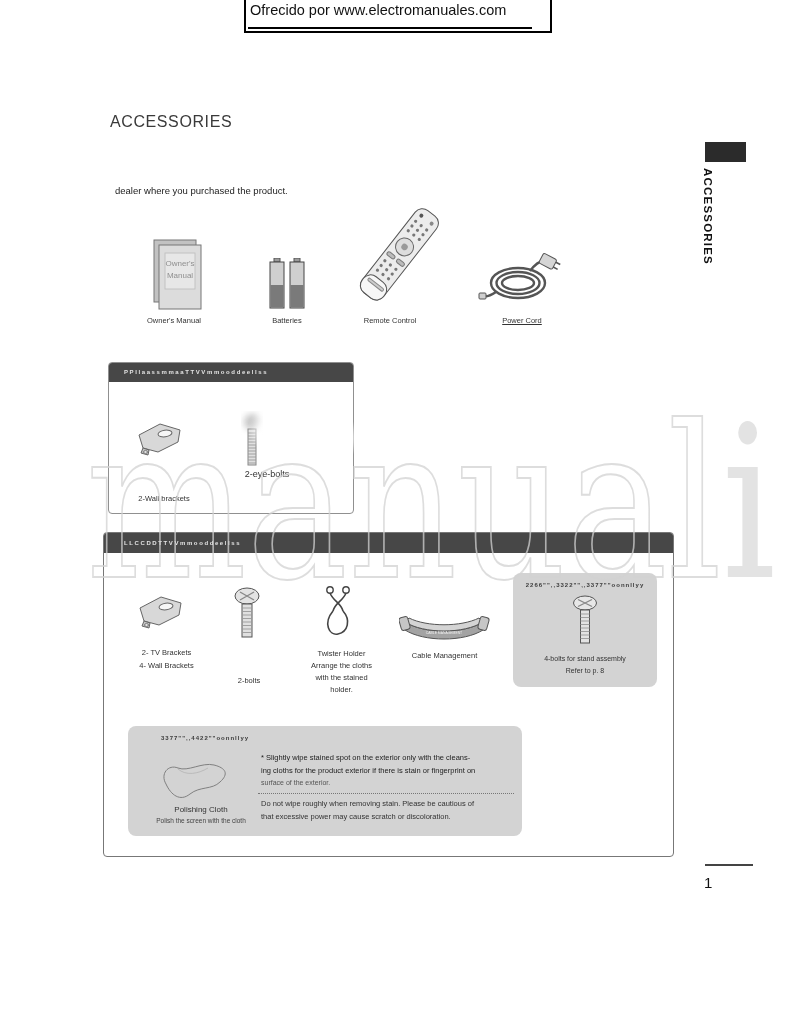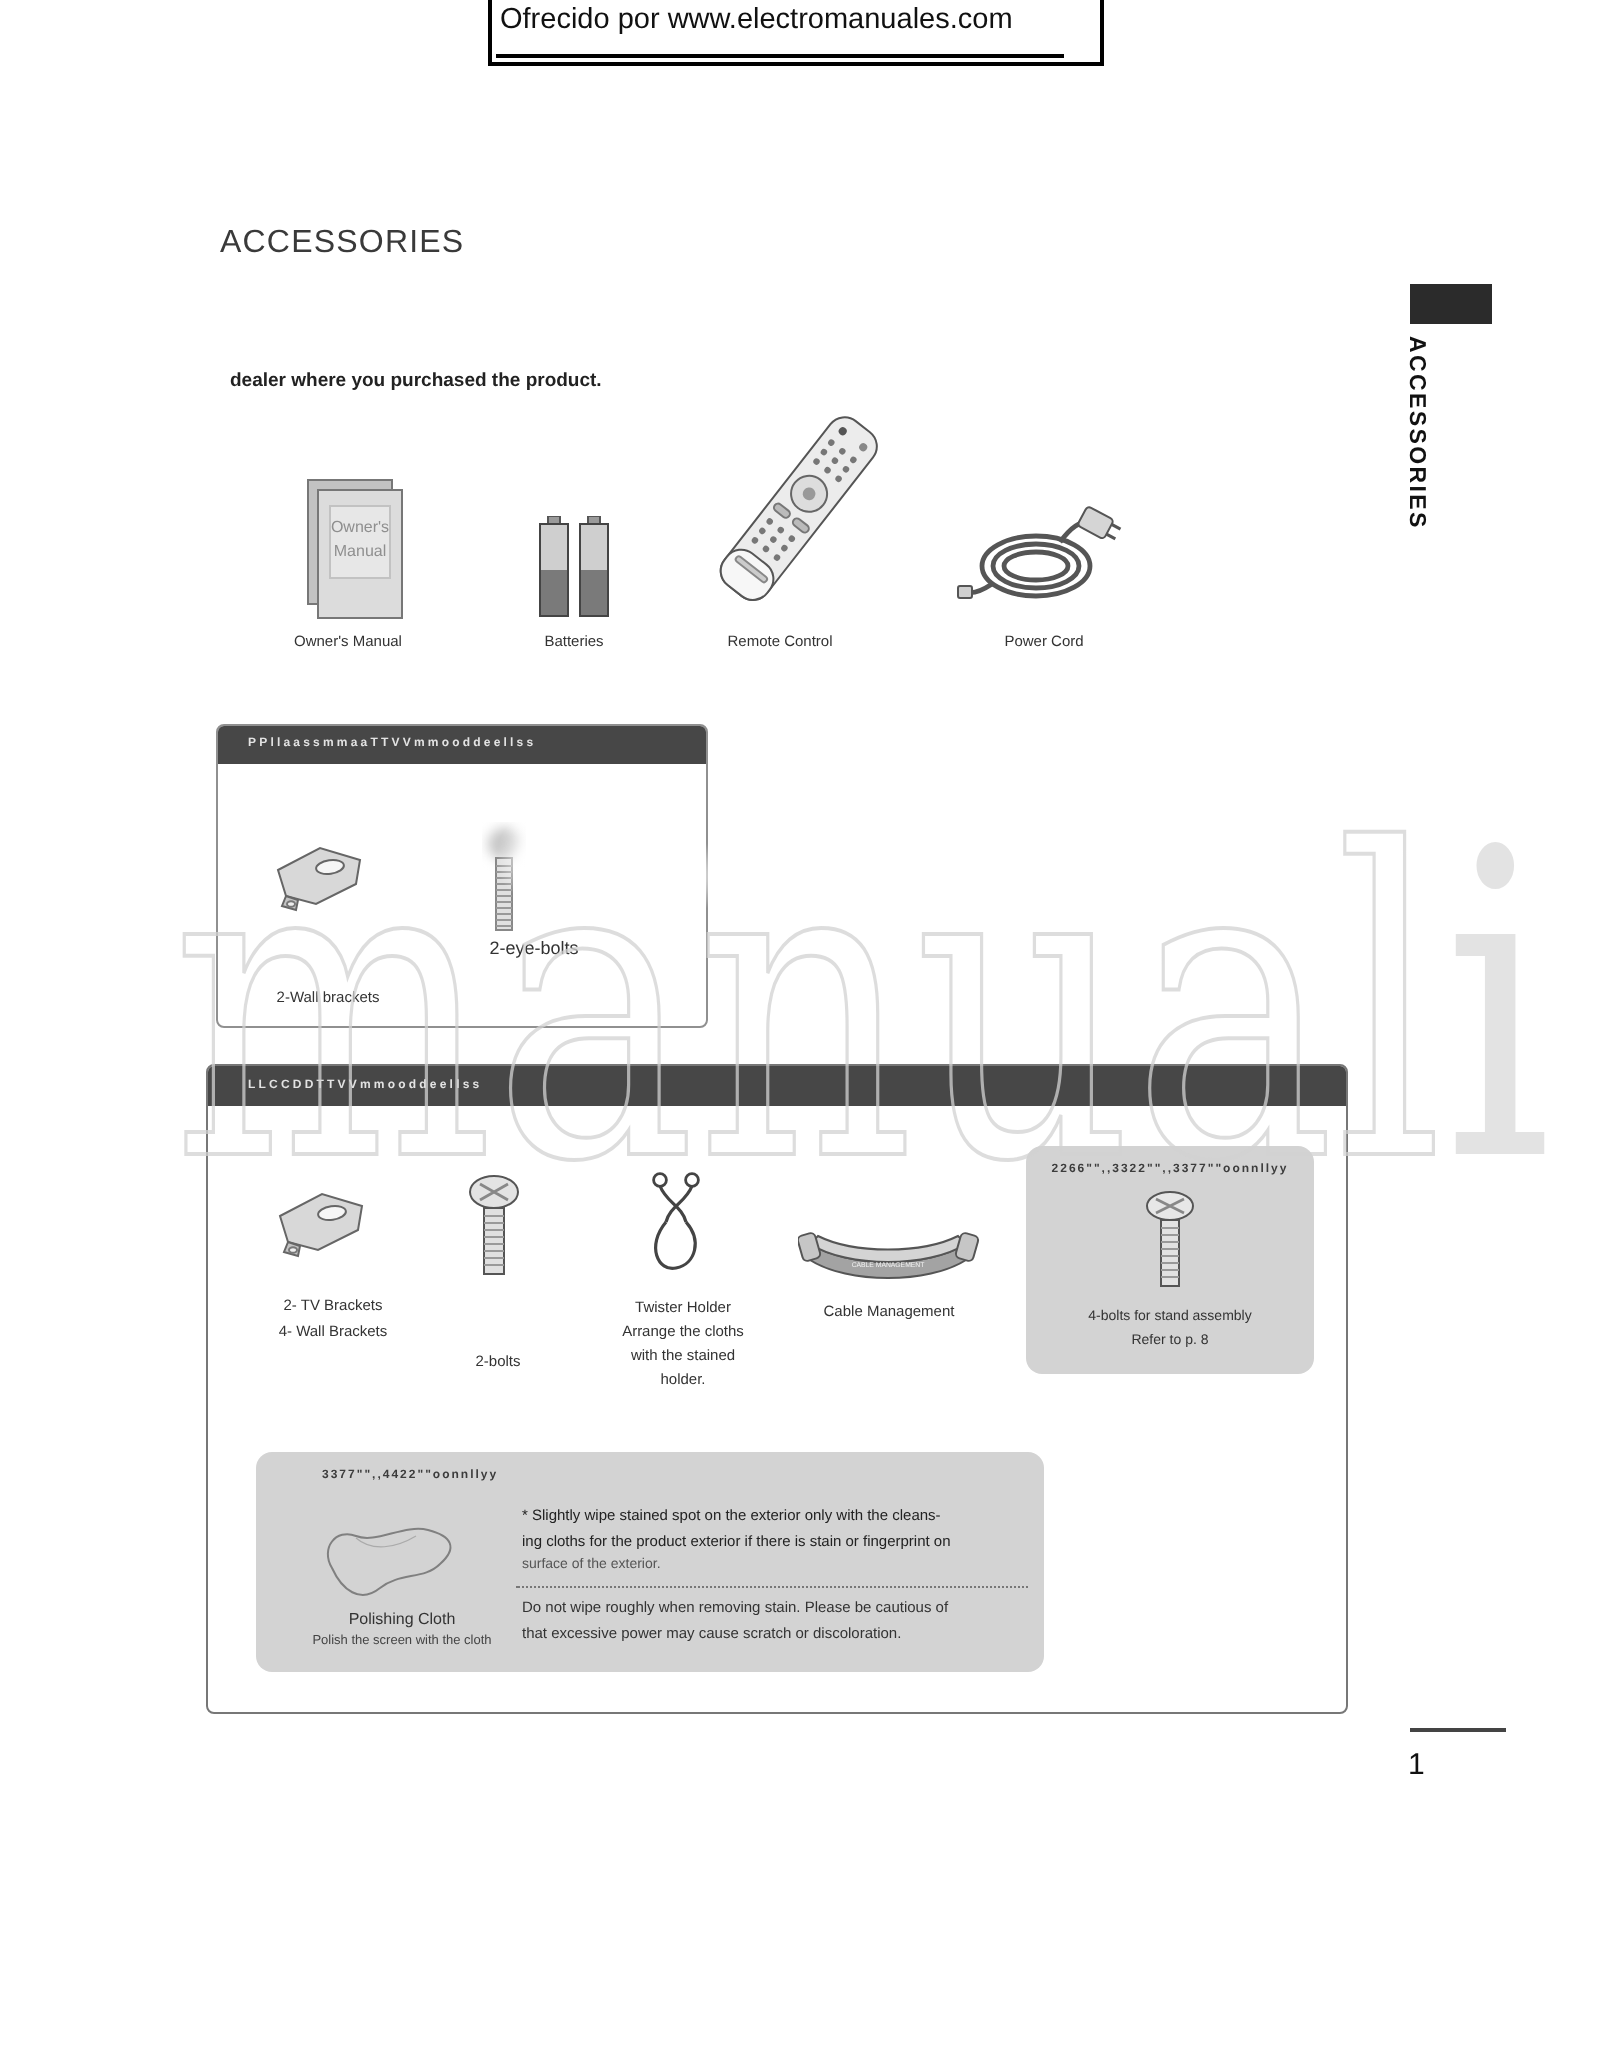"dealer where you purchased the" div.abs { font-weight: bold -> none }
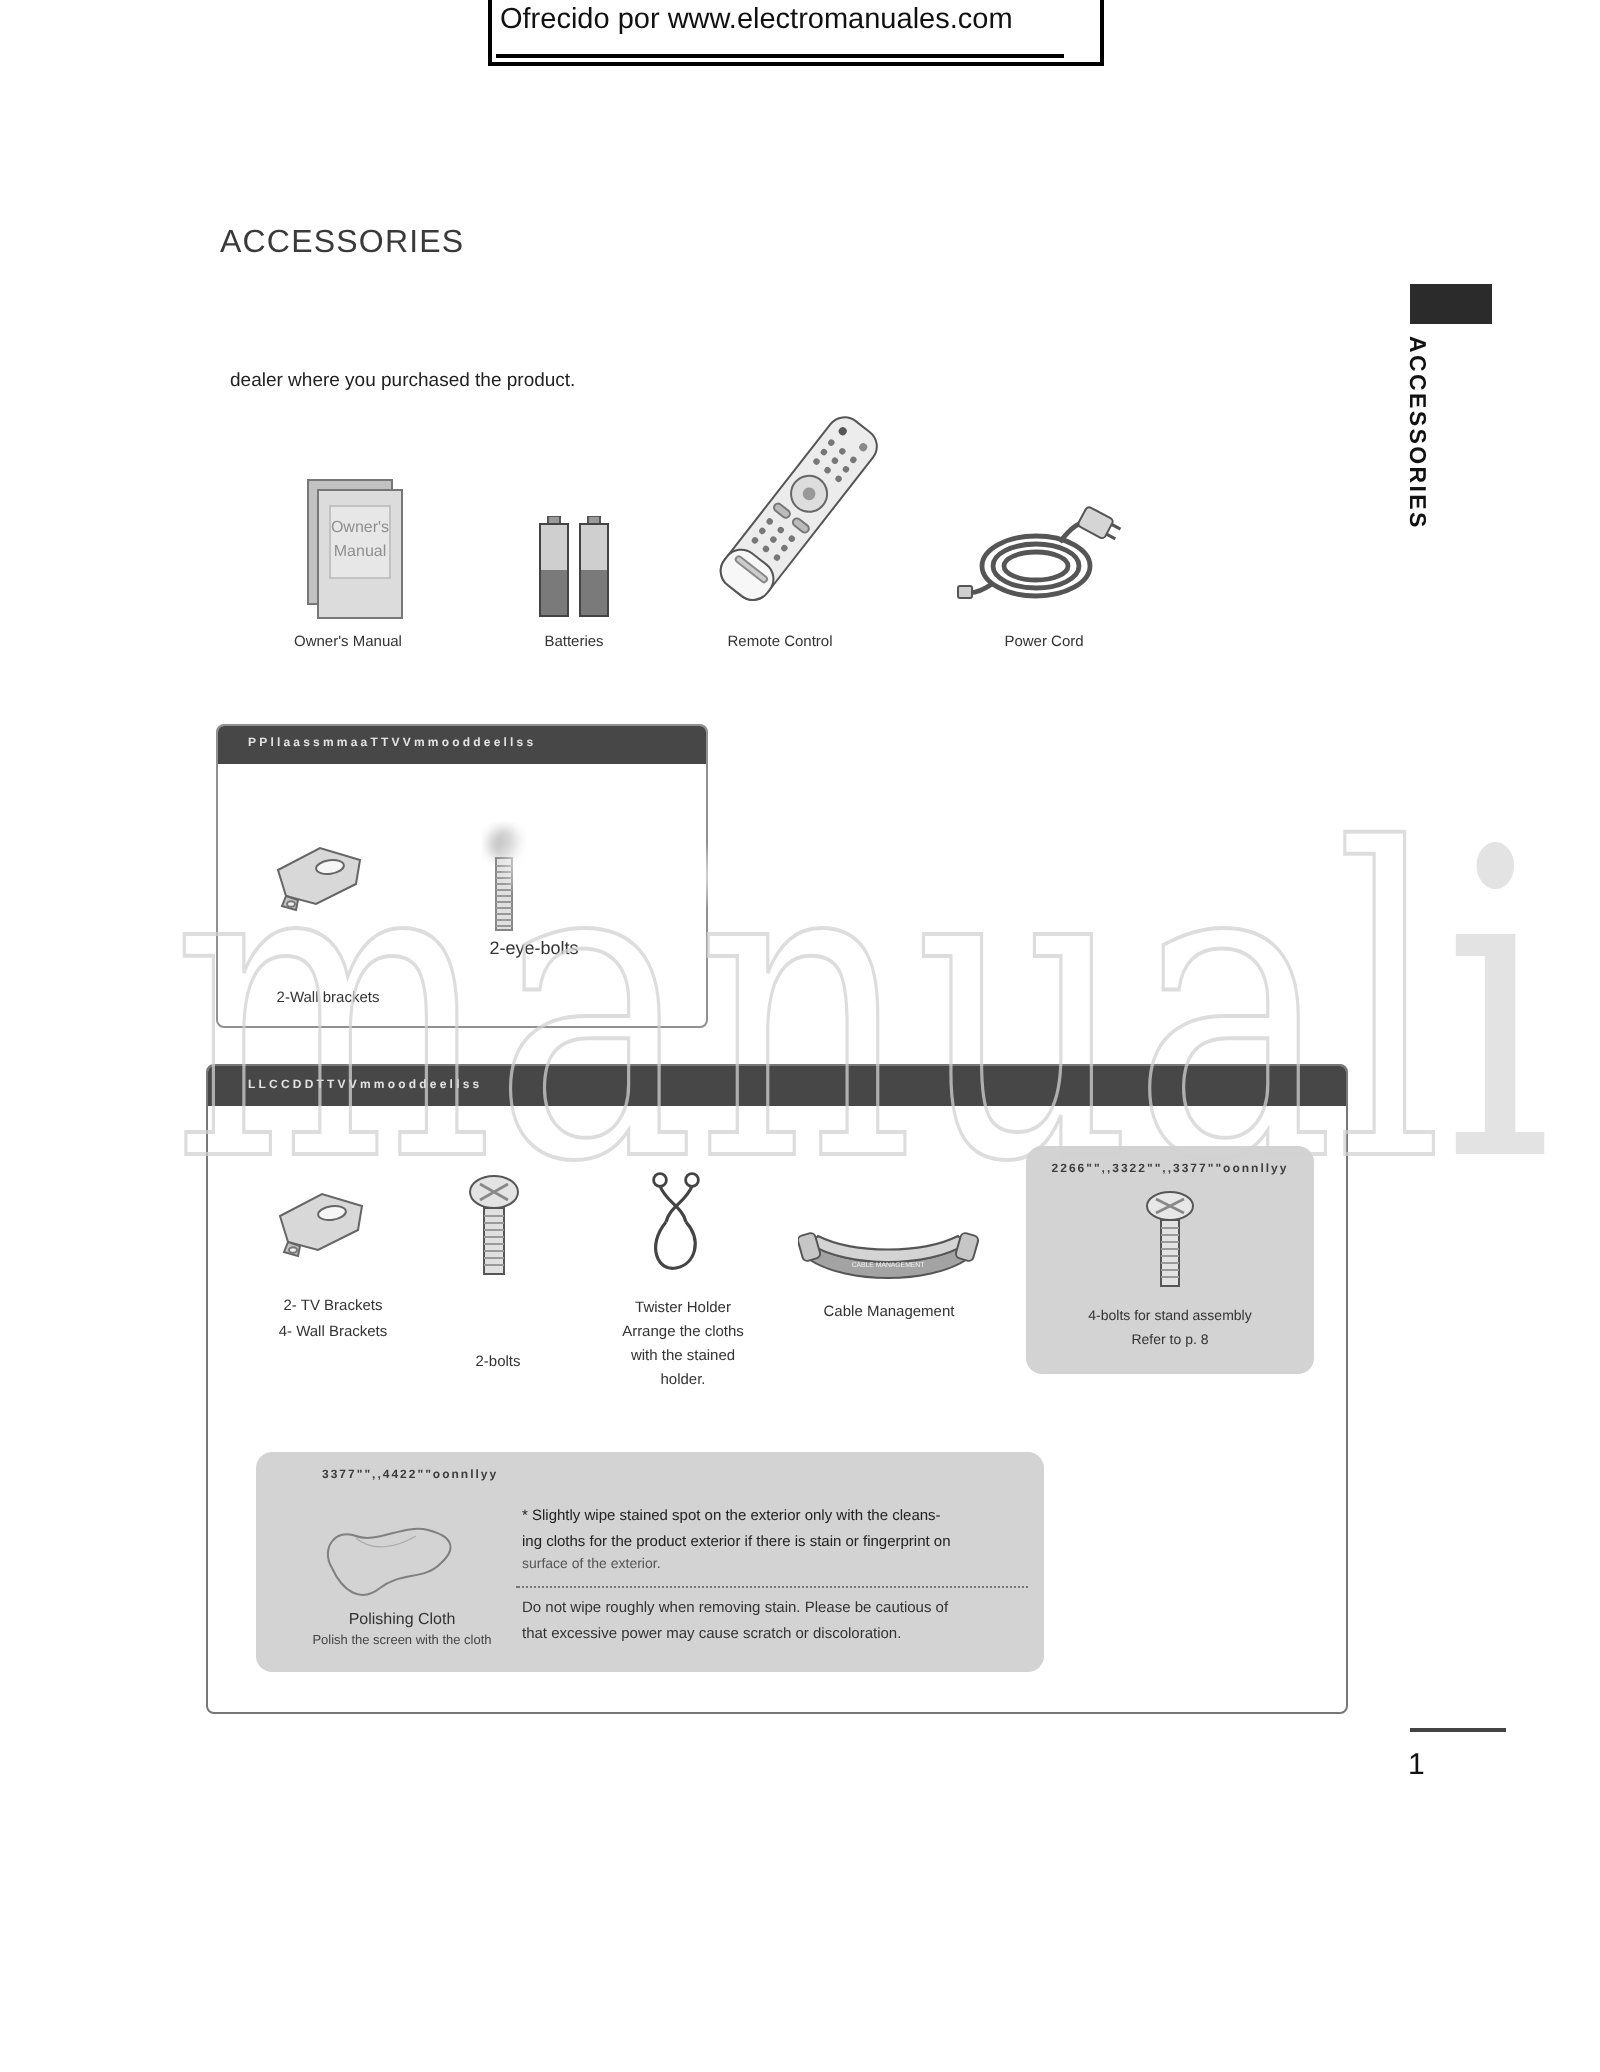"Power Cord" div.abs { text-decoration: none -> underline }
